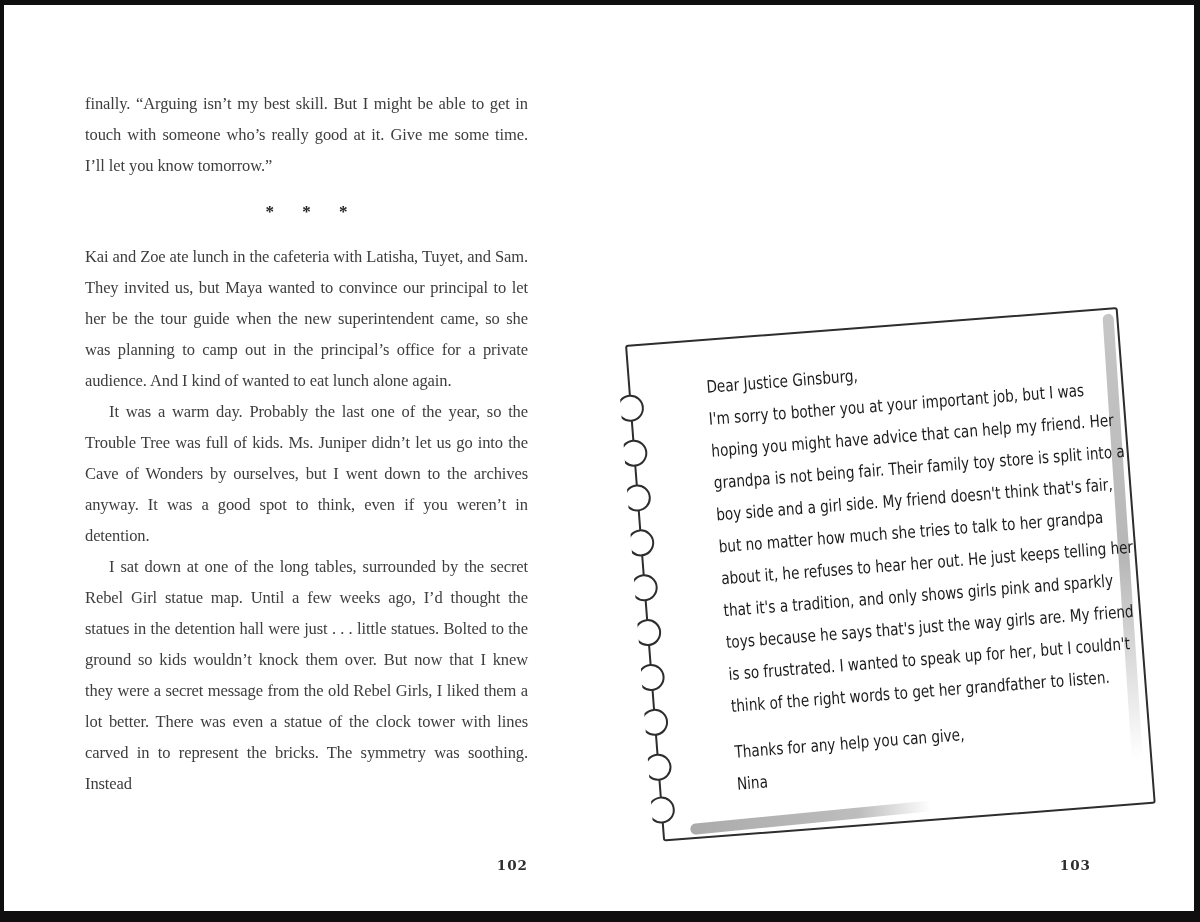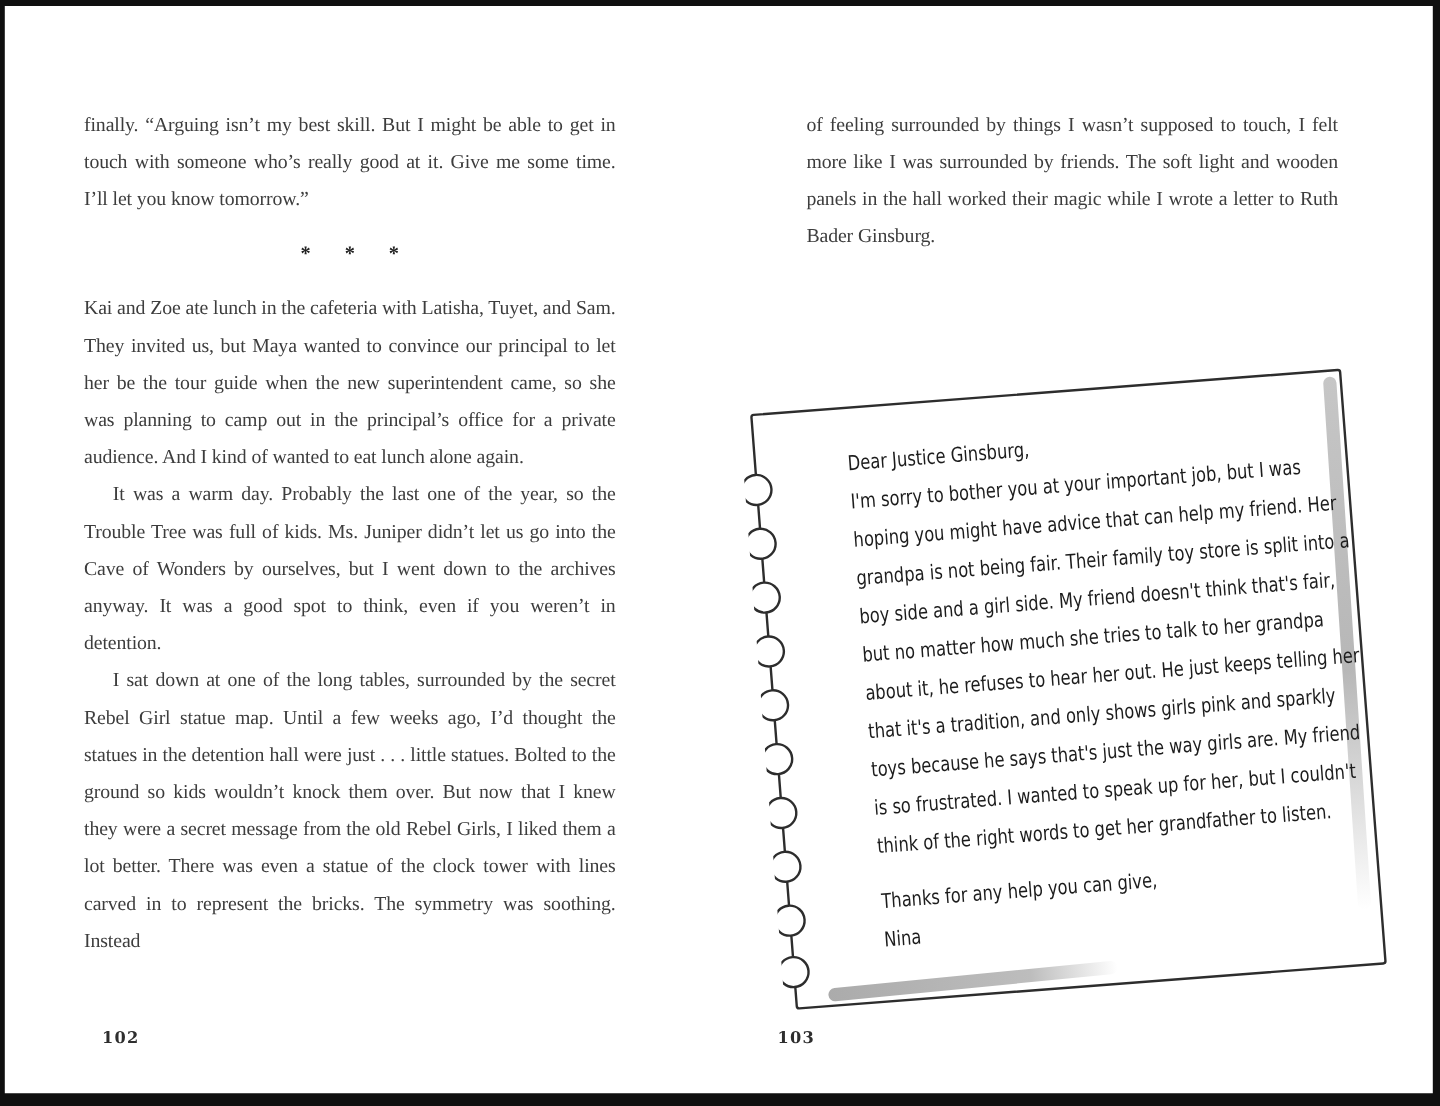"finally. “Arguing isn’t my best" .page-column.left { left: 70px -> 85px }
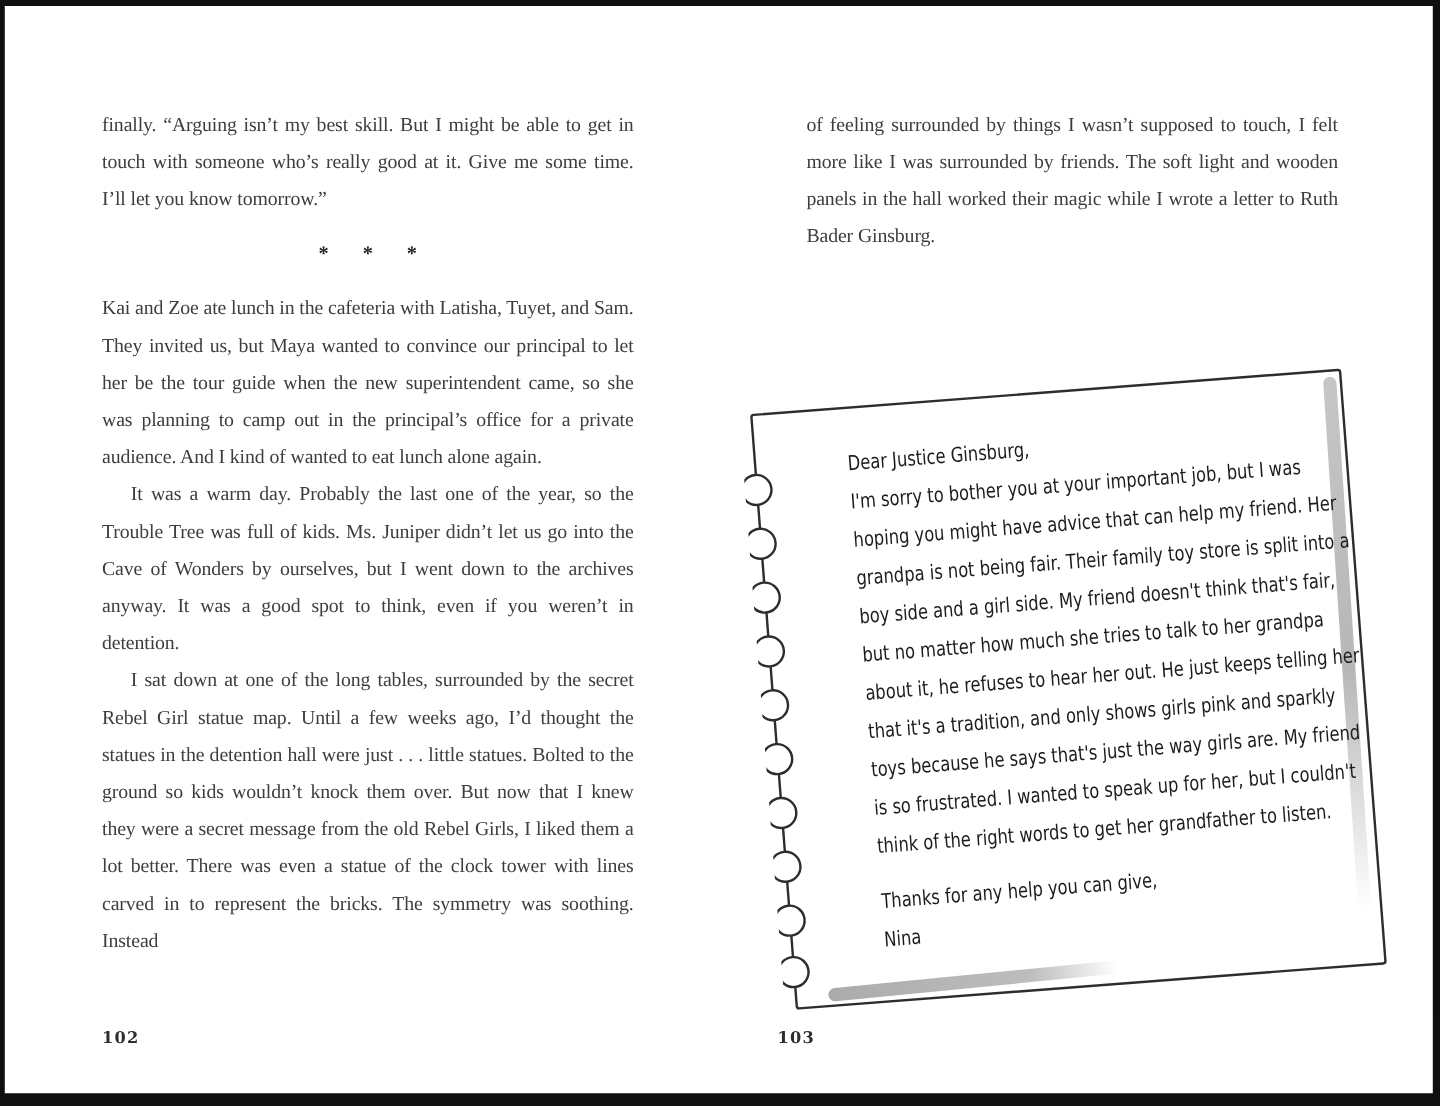"of feeling surrounded by things" p { html: <p>of feeling surrounded by things I wasn’t supposed to touch, I felt more like I was surrounded by friends. The soft light and wooden panels in the hall worked their magic while I wrote a letter to Ruth Bader Ginsburg.</p> -> none }
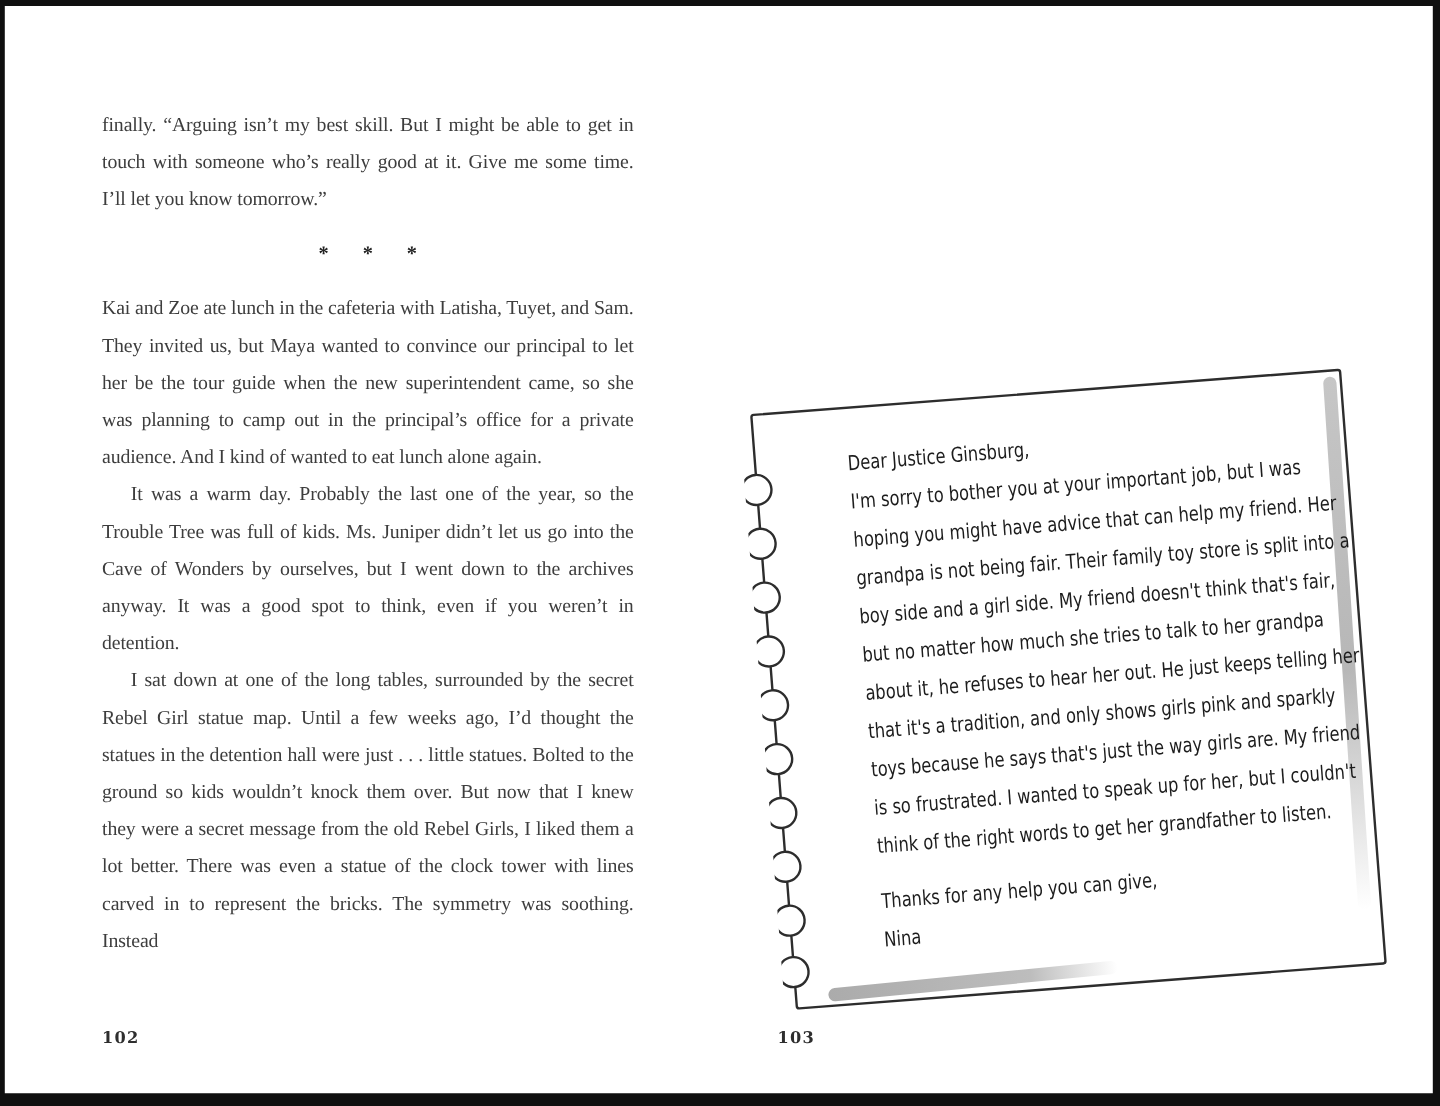"102" .folio { text-align: left -> right }
